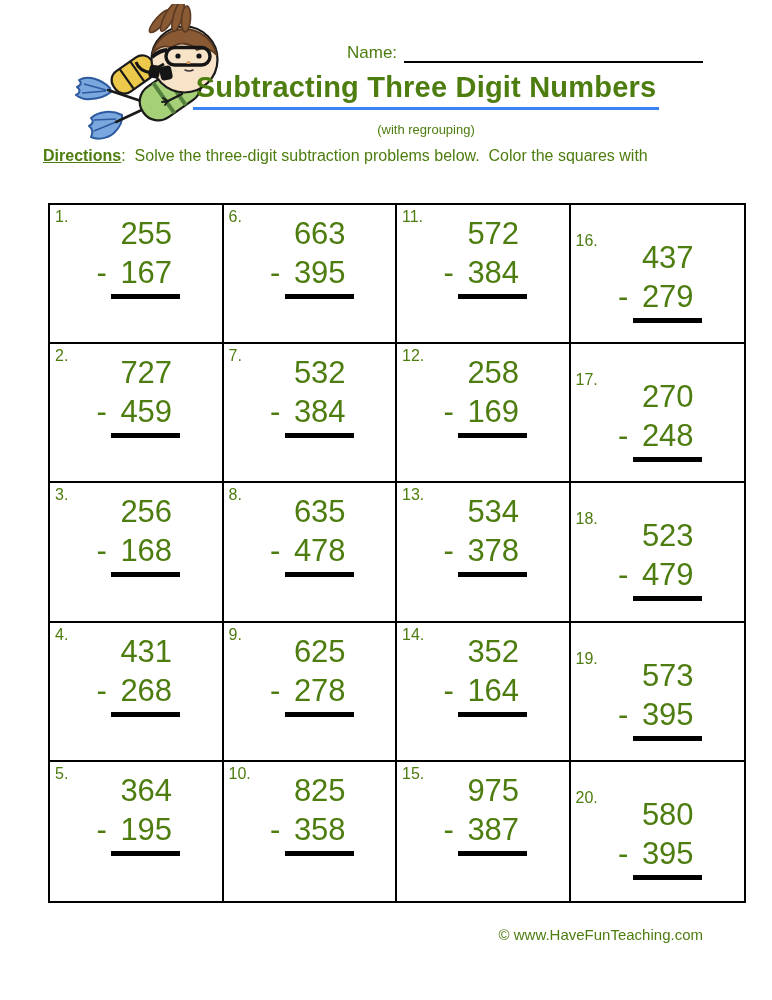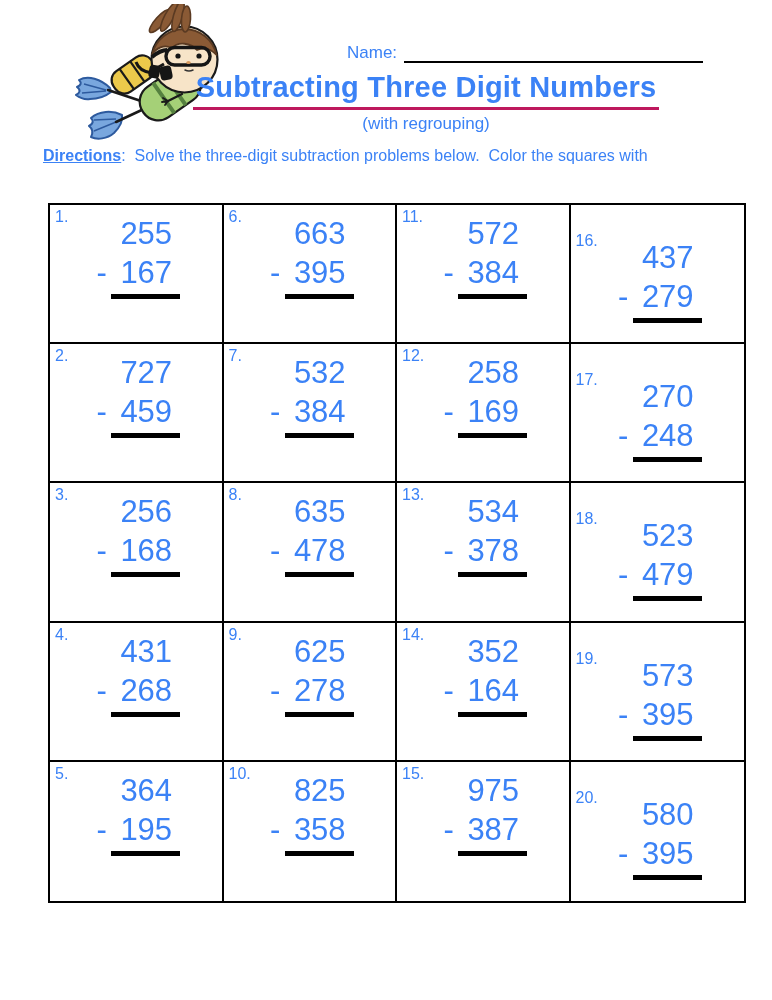"Name:" .page { color: #3b82f6 -> #4d7c0f }
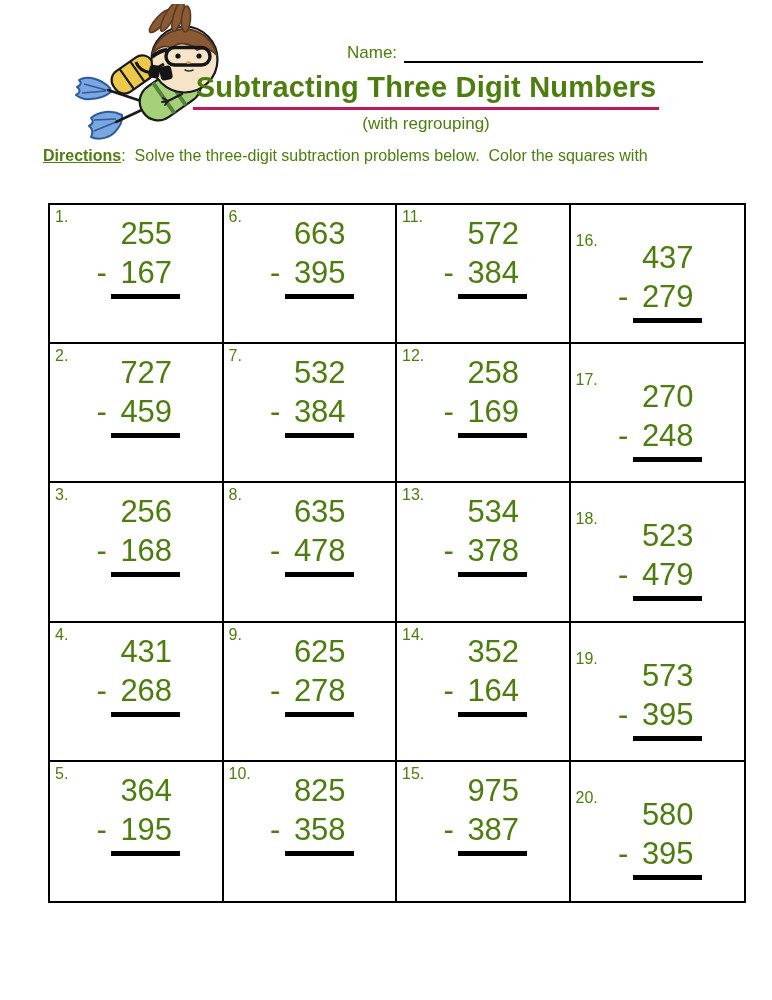"Subtracting Three Digit Numbers" .title { border-bottom: 3px solid #be185d -> 3px solid #3b82f6 }
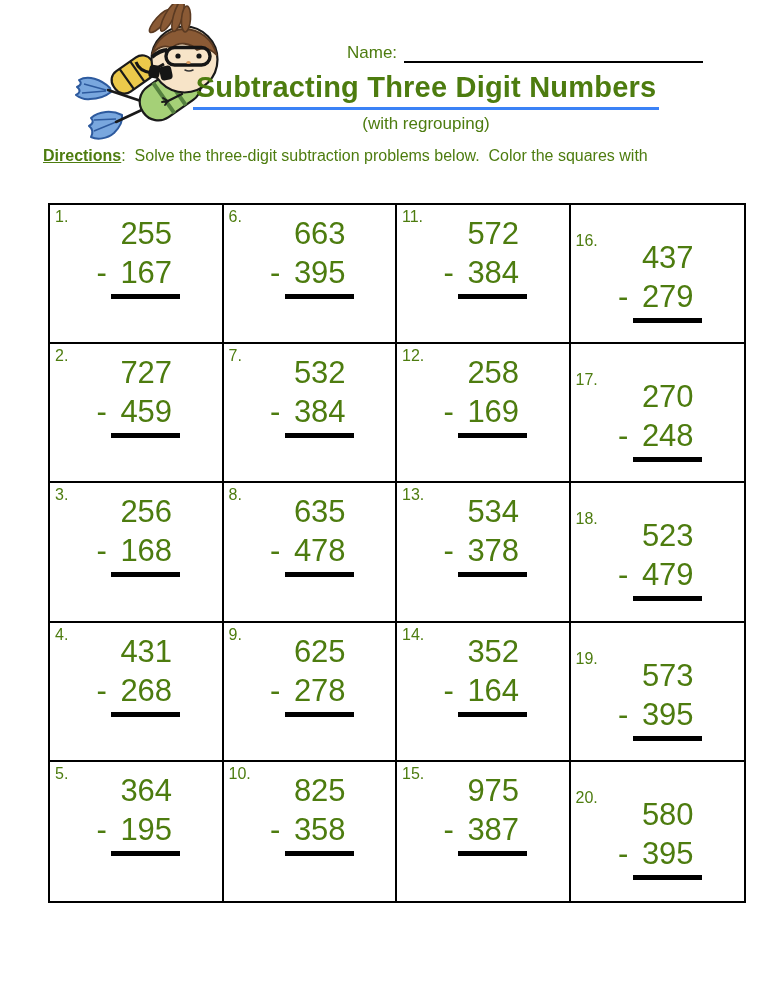"(with regrouping)" .subtitle { font-size: 17px -> 13px; margin-top: 4px -> 12px }
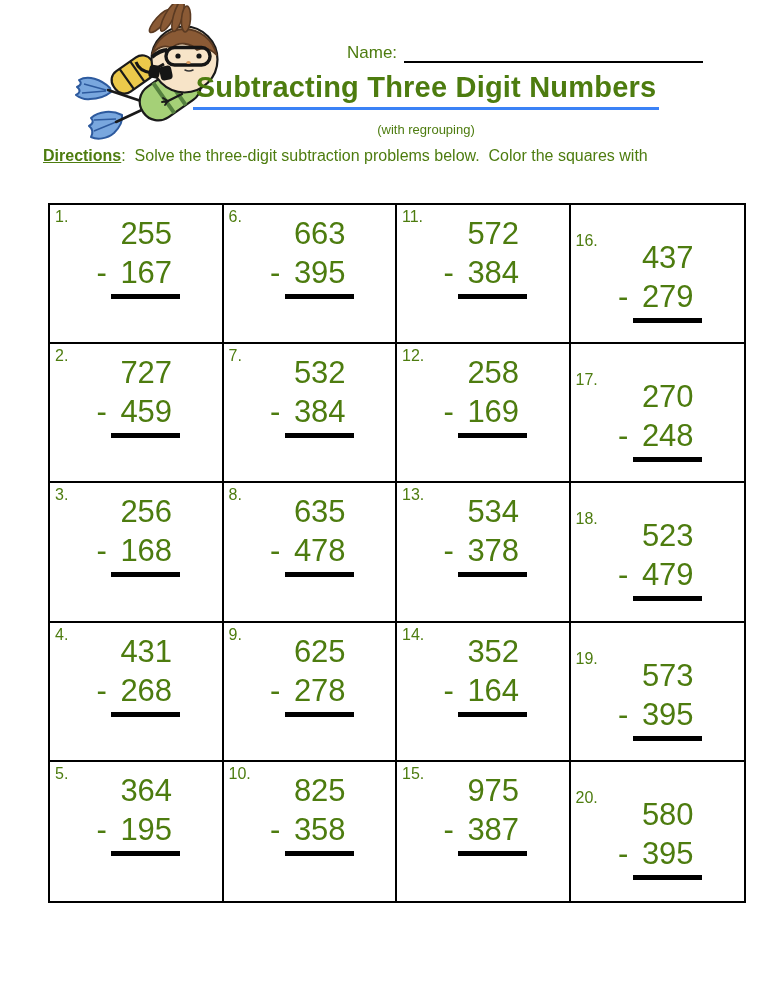"© www.HaveFunTeaching.com" div.footer { html: none -> <div>© www.HaveFunTeaching.com</div> }
